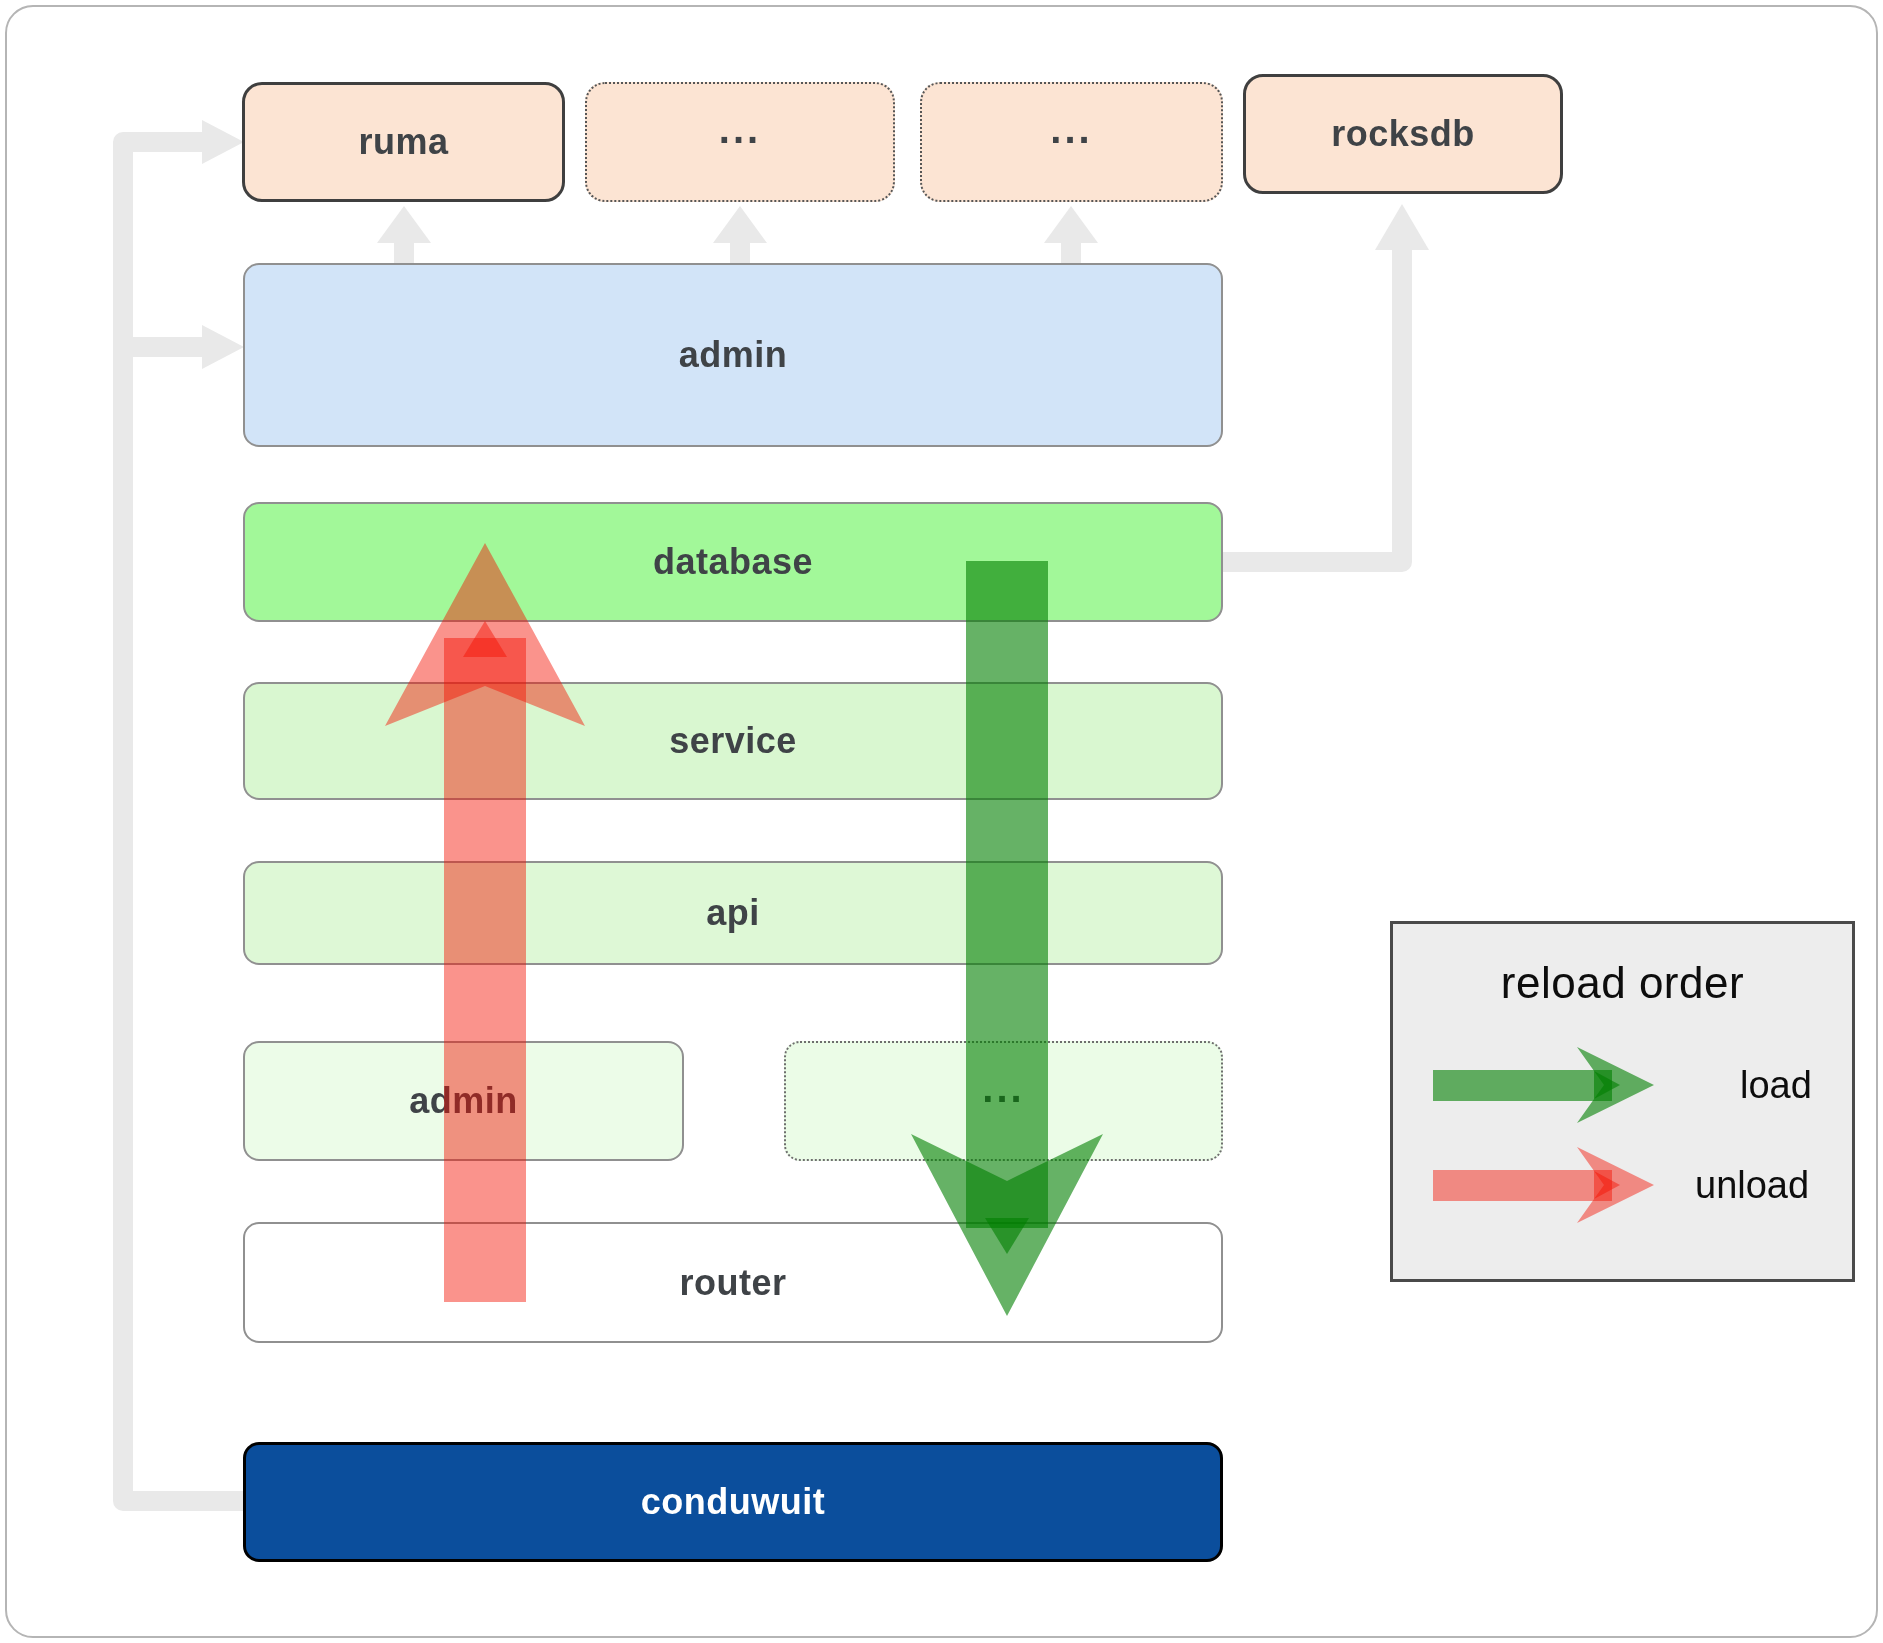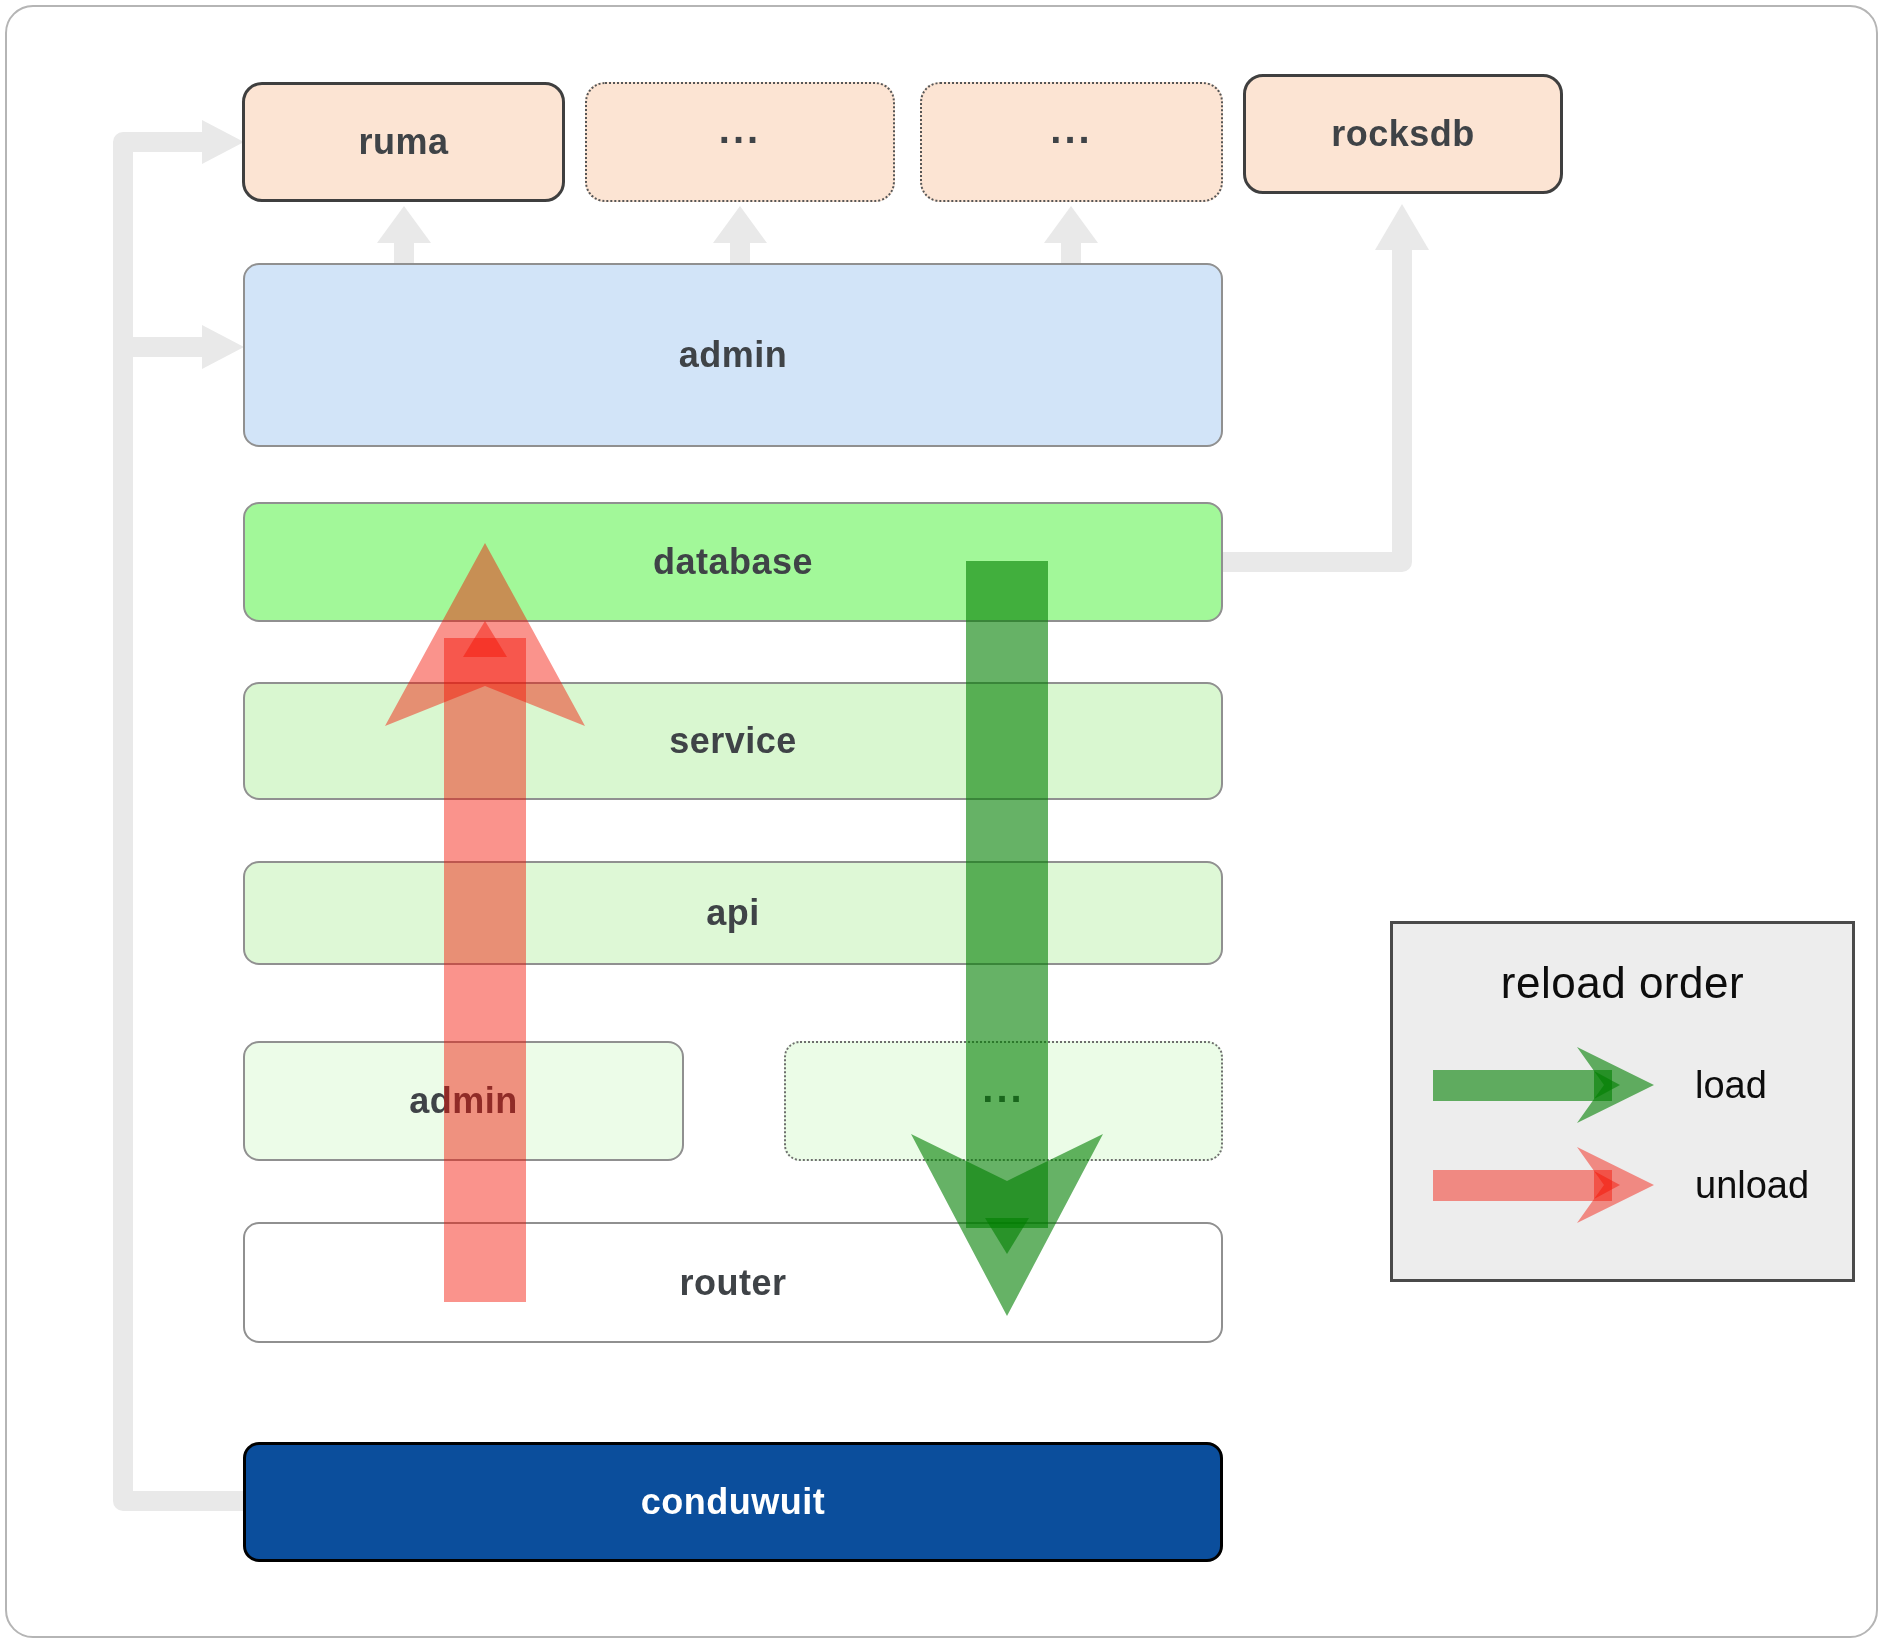"load" .legend-label.load { margin-left: none -> 45px }
